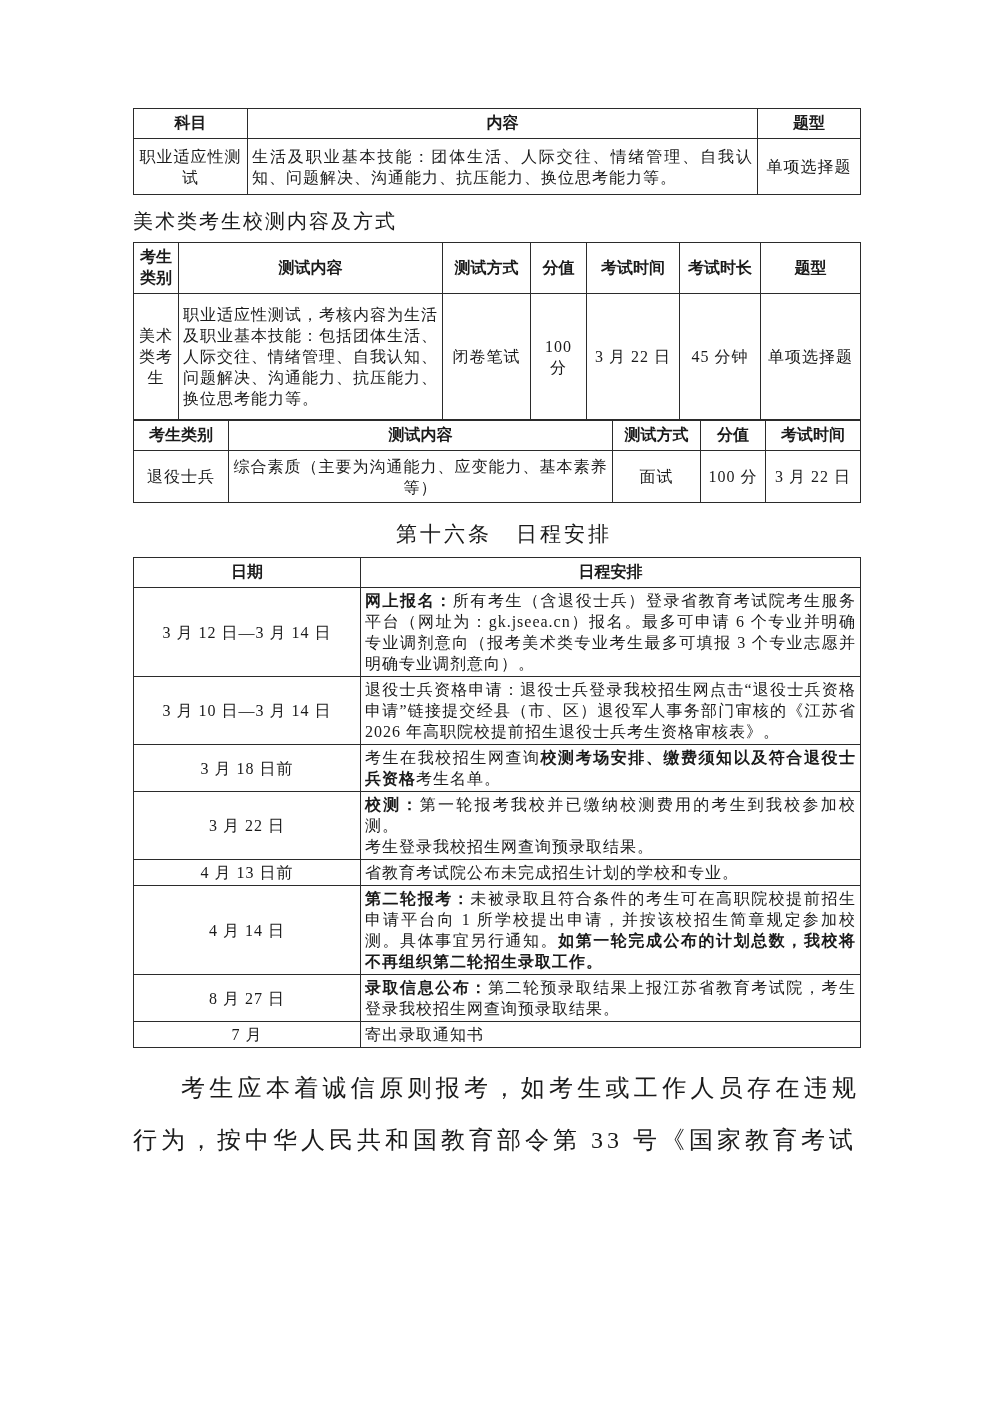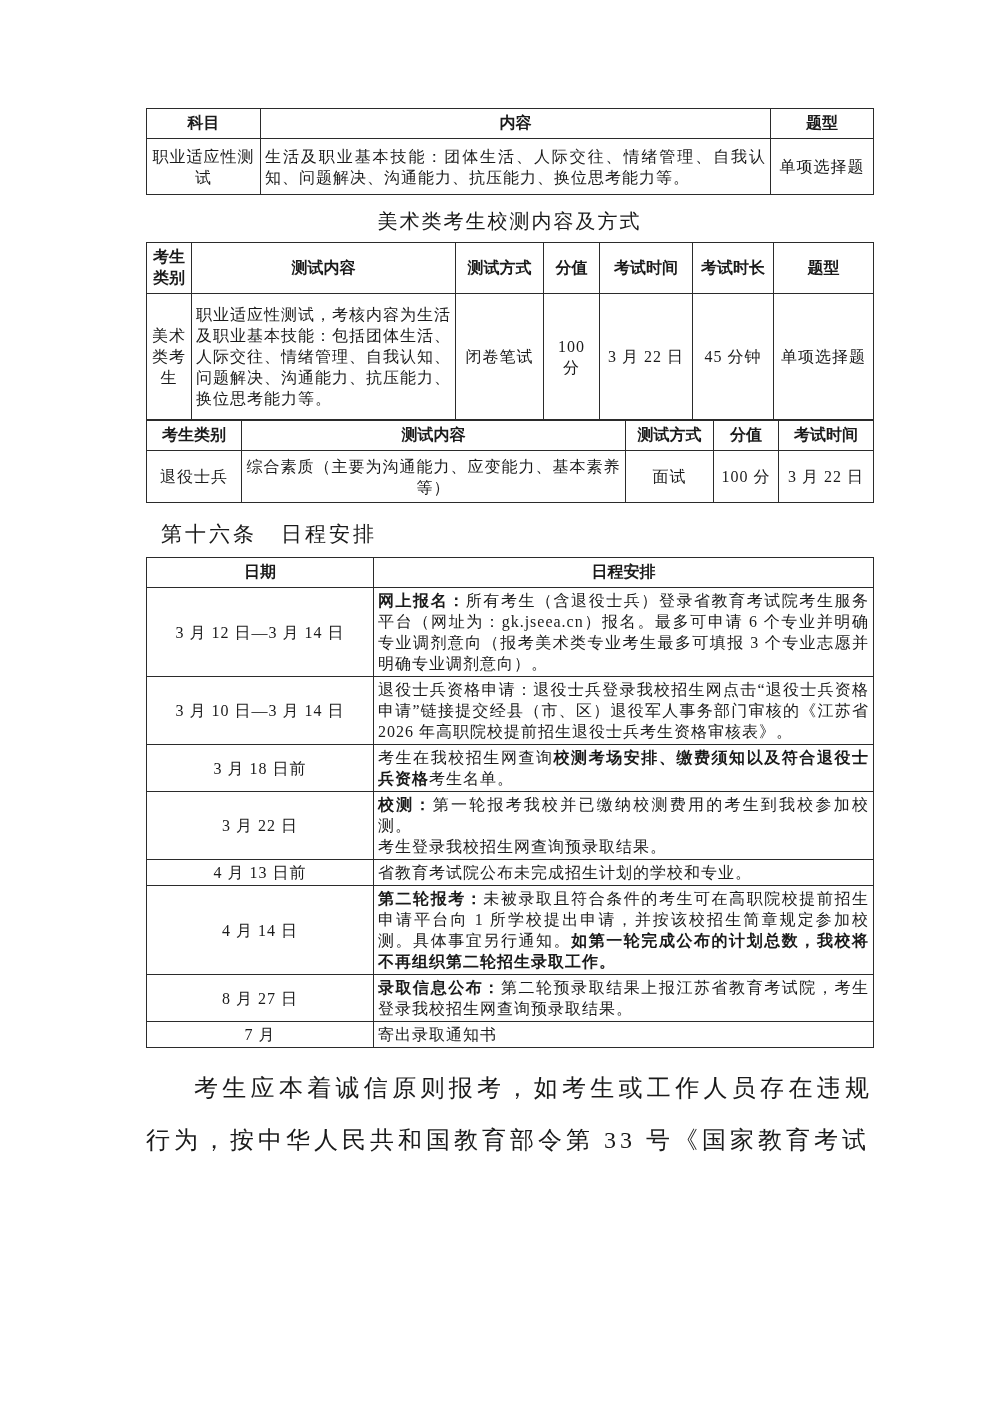"科目" .content { left: 146px -> 133px }
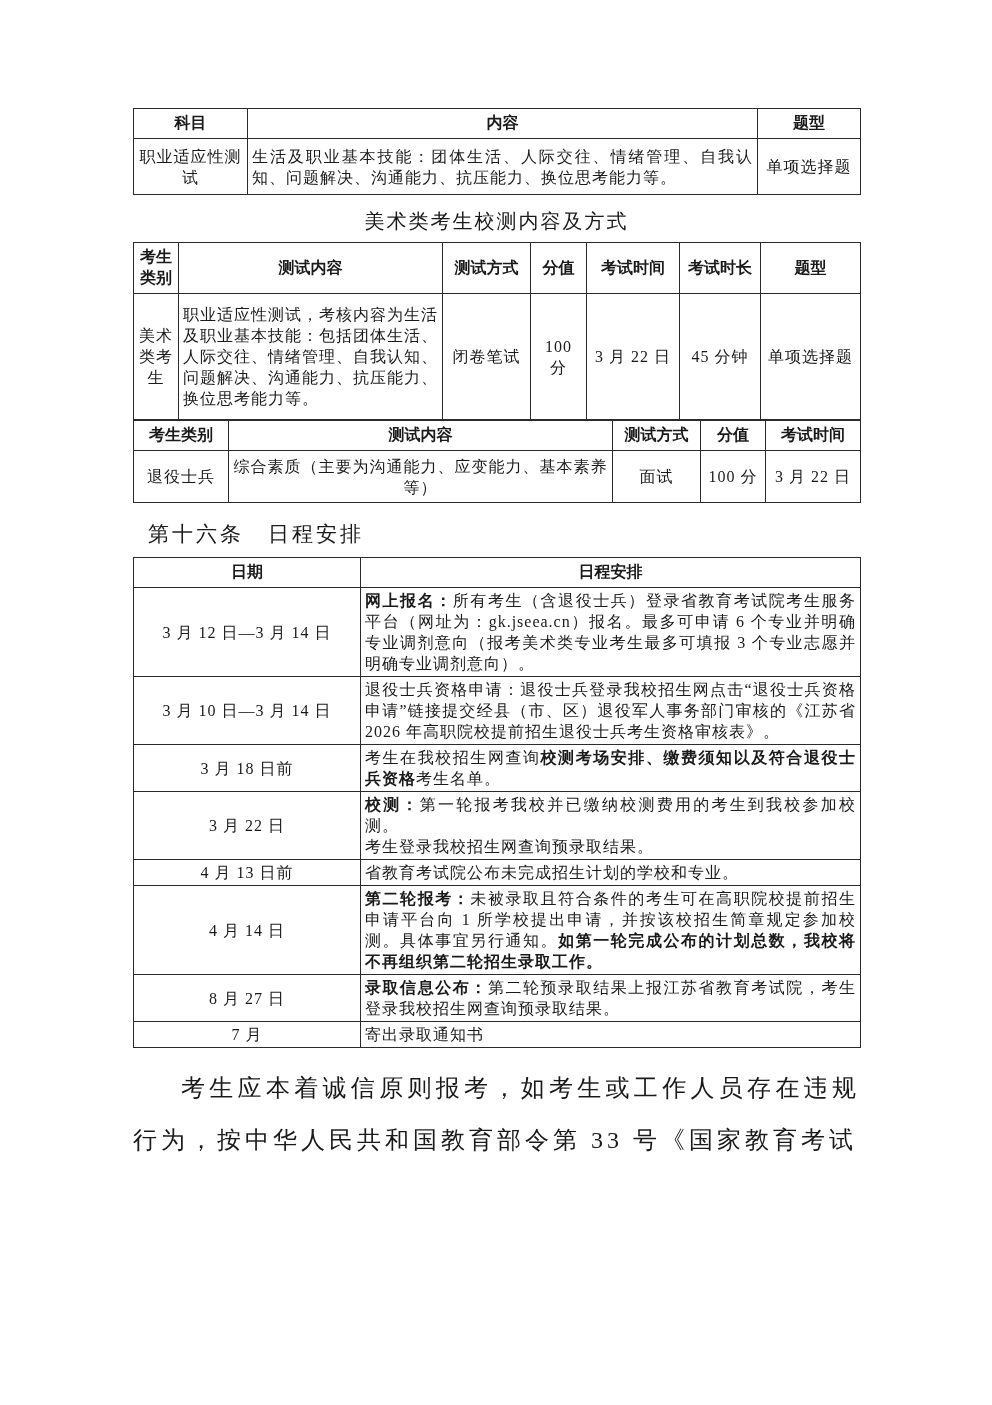"美术类考生校测内容及方式" .table-title { text-align: center -> left }
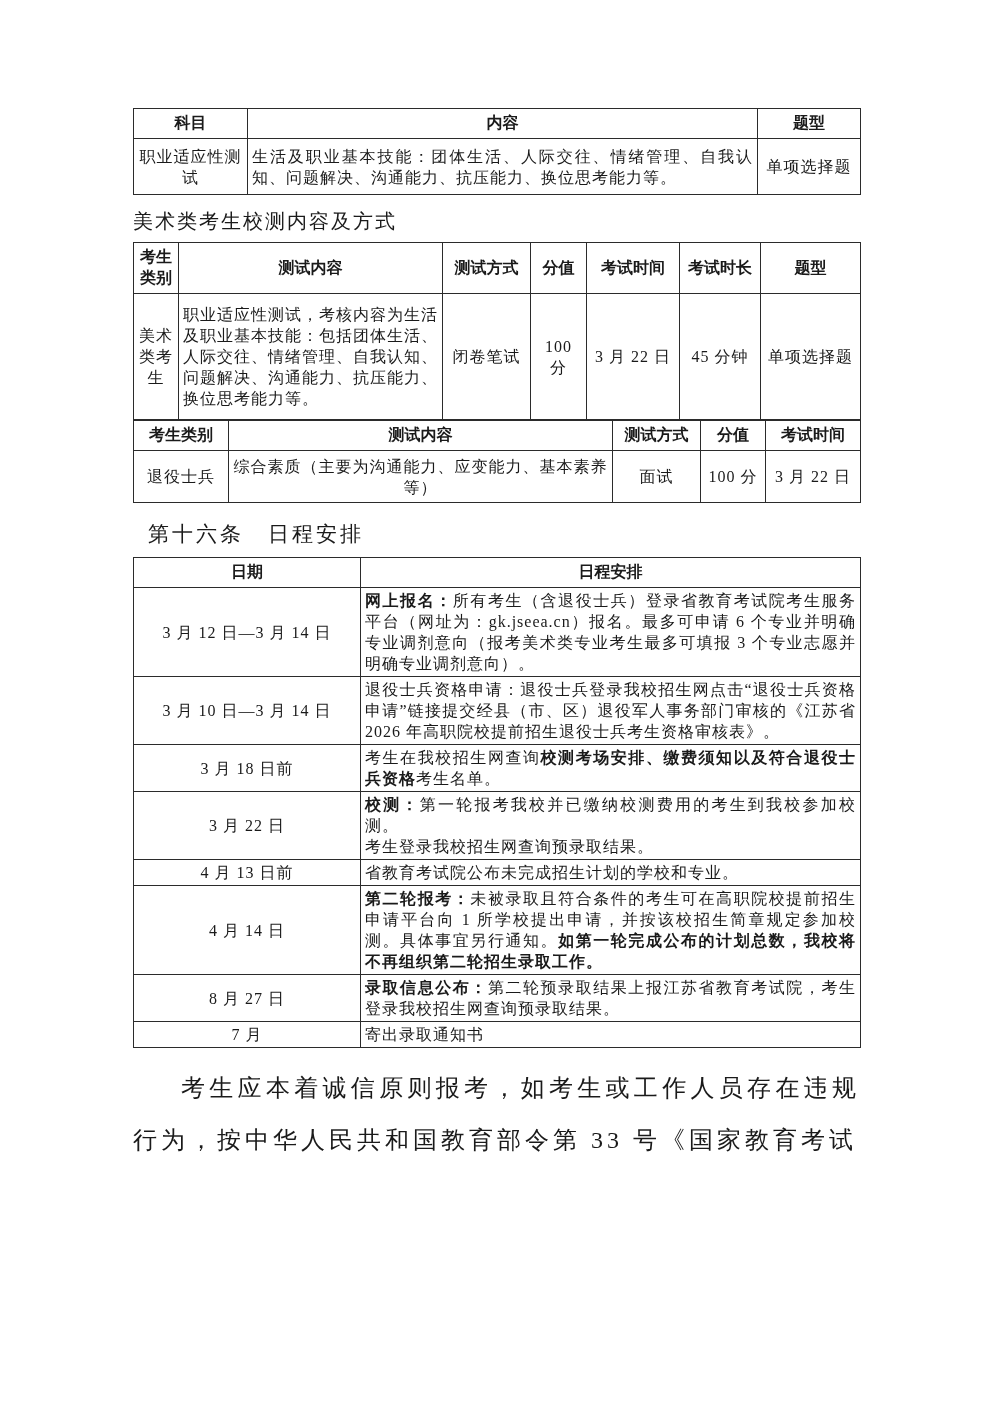"第十六条 日程安排" .article-heading { text-align: none -> center }
